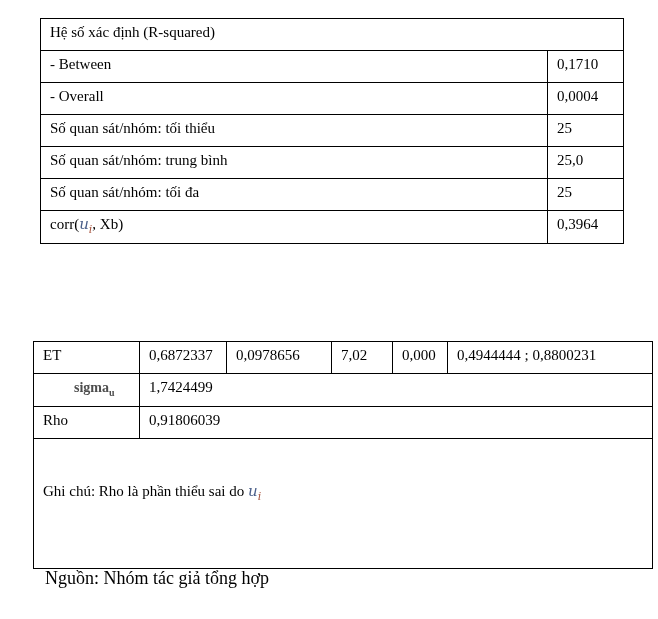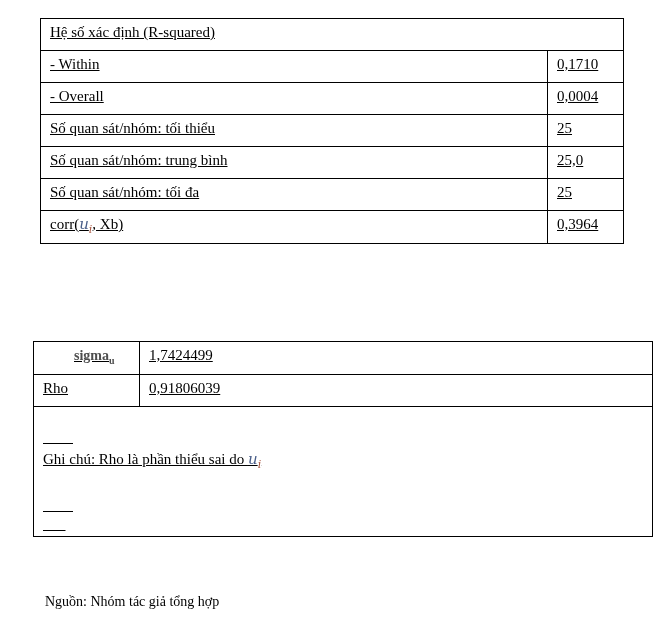"Hệ số xác định (R-squared)" tr { text-decoration: underline -> none }
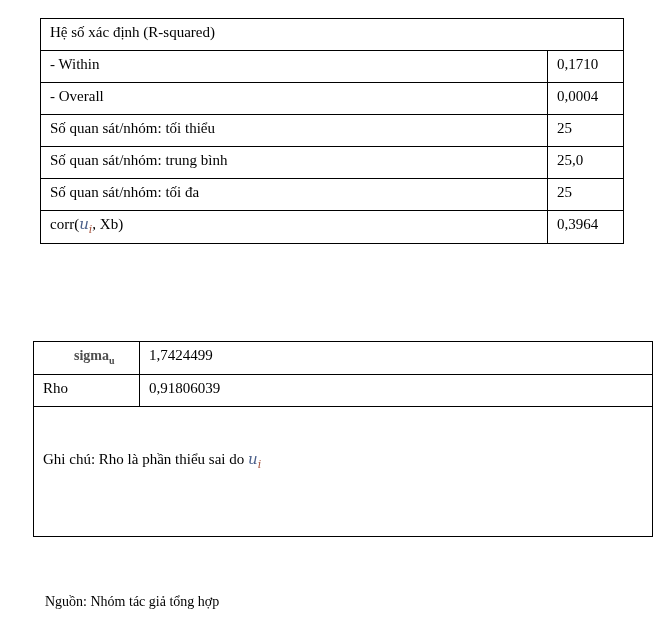"- Within" td { text: Within -> Between }
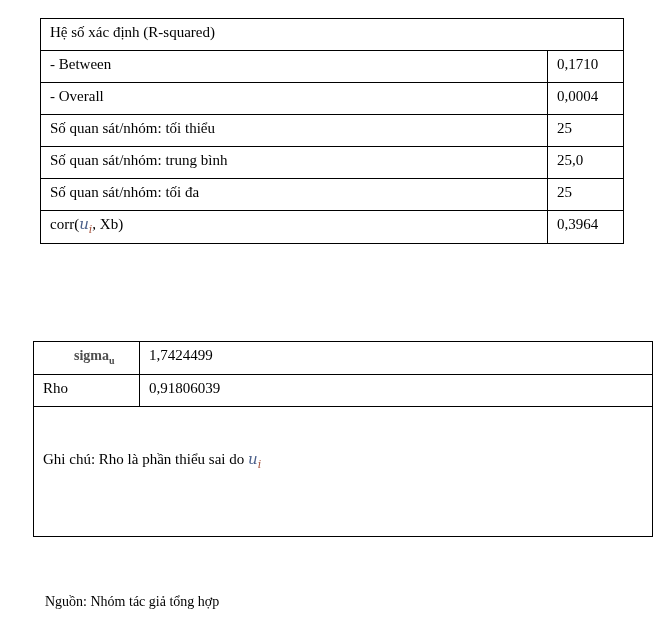"ET" tr { html: none -> <tr> <td>ET</td> <td>0,6872337</td> <td>0,0978656</td> <td>7,02</td> <td>0,000</td> <td>0,4944444 ; 0,8800231</td> </tr> }
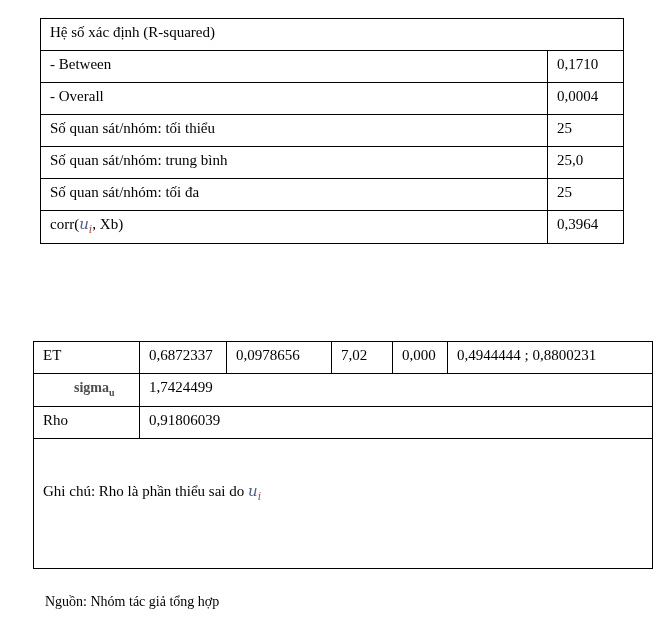"Nguồn: Nhóm tác giả tổng" .source-line { font-size: 14px -> 18px; top: 592px -> 568px }
